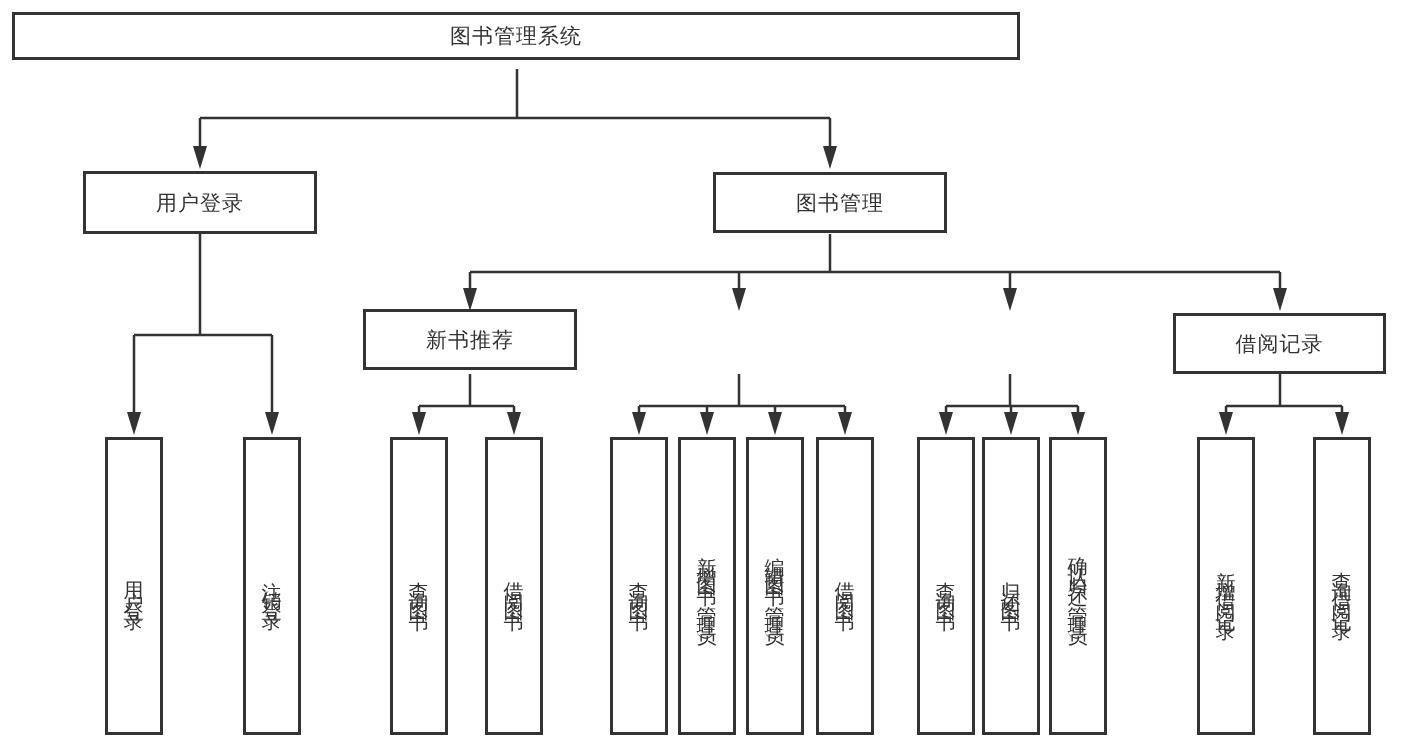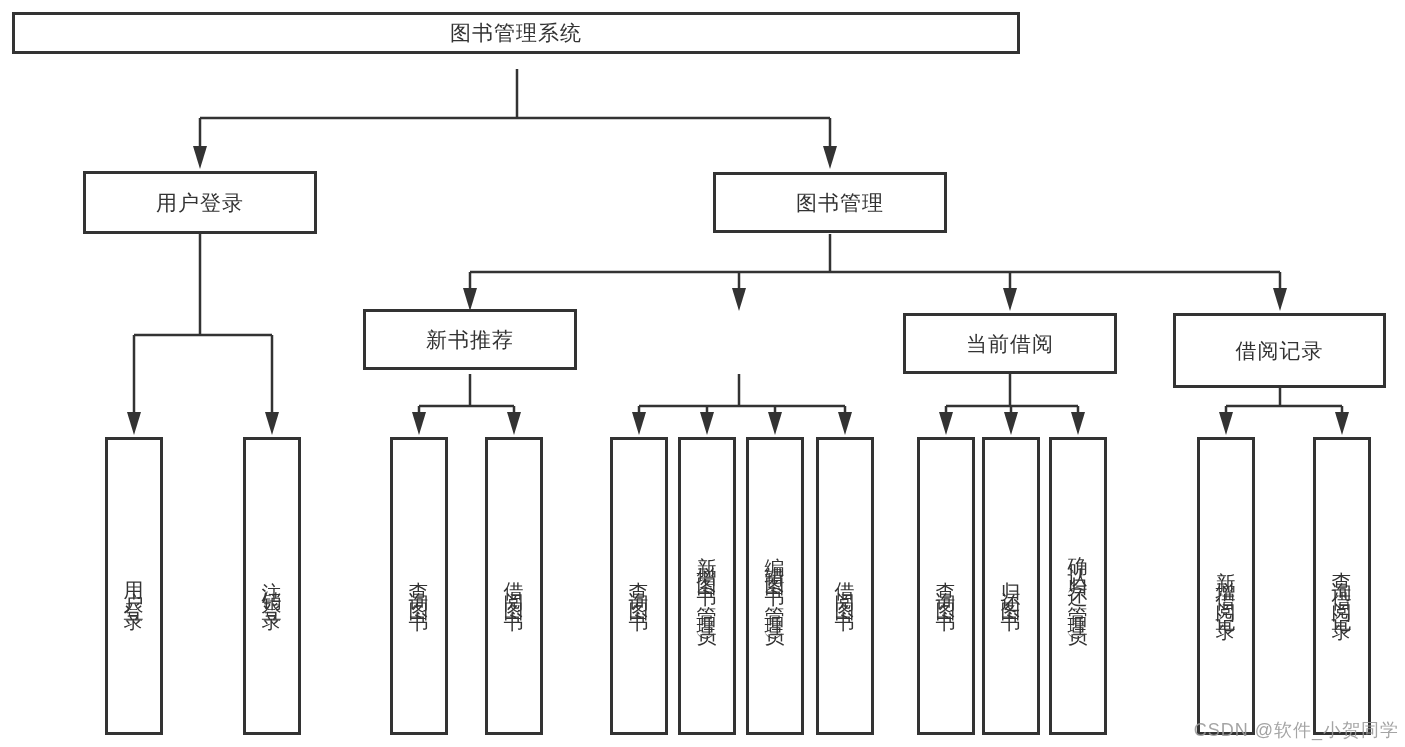"图书管理系统" div.node { height: 42px -> 48px }
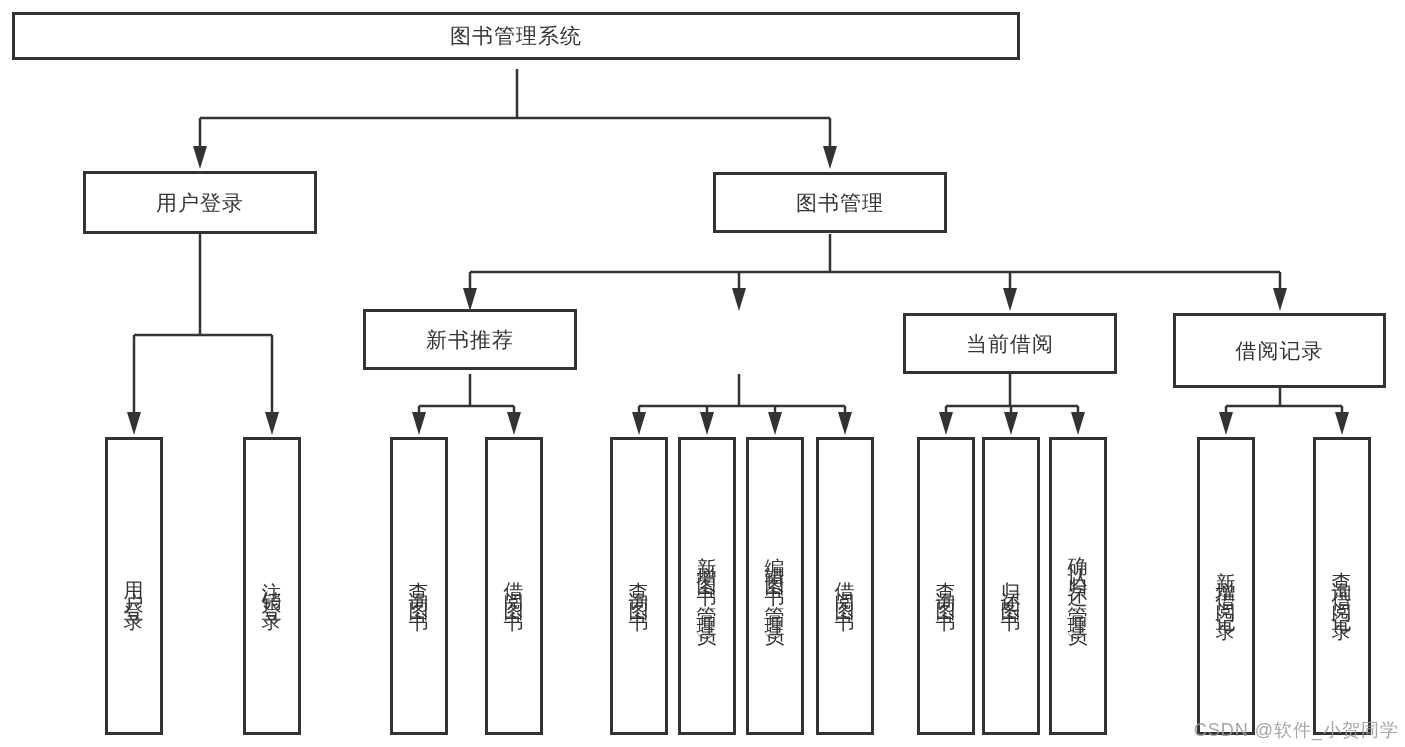"当前借阅" div.node { html: <div> <span>当前借阅</span> </div> -> none }
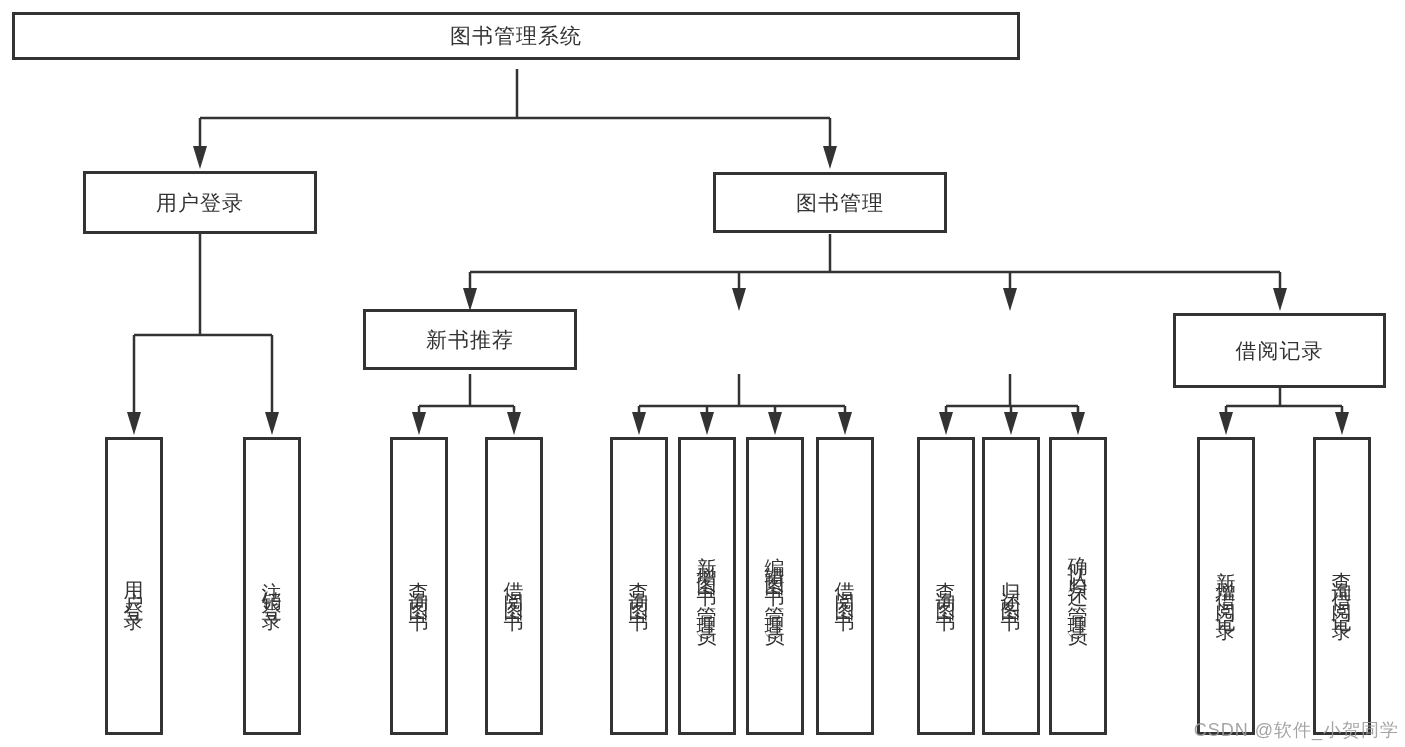"借阅记录" div.node { height: 75px -> 61px }
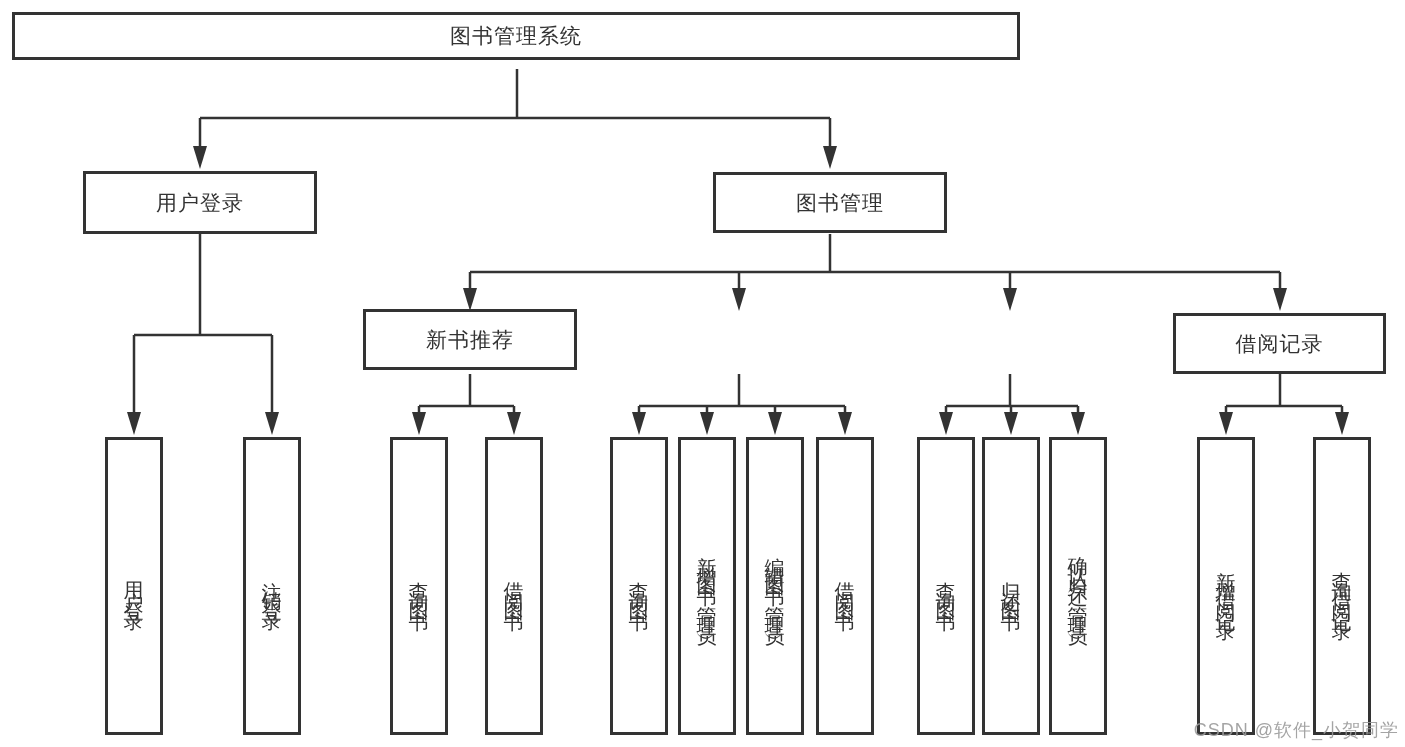"CSDN @软件_小贺同学" div.watermark { html: <div>CSDN @软件_小贺同学</div> -> none }
